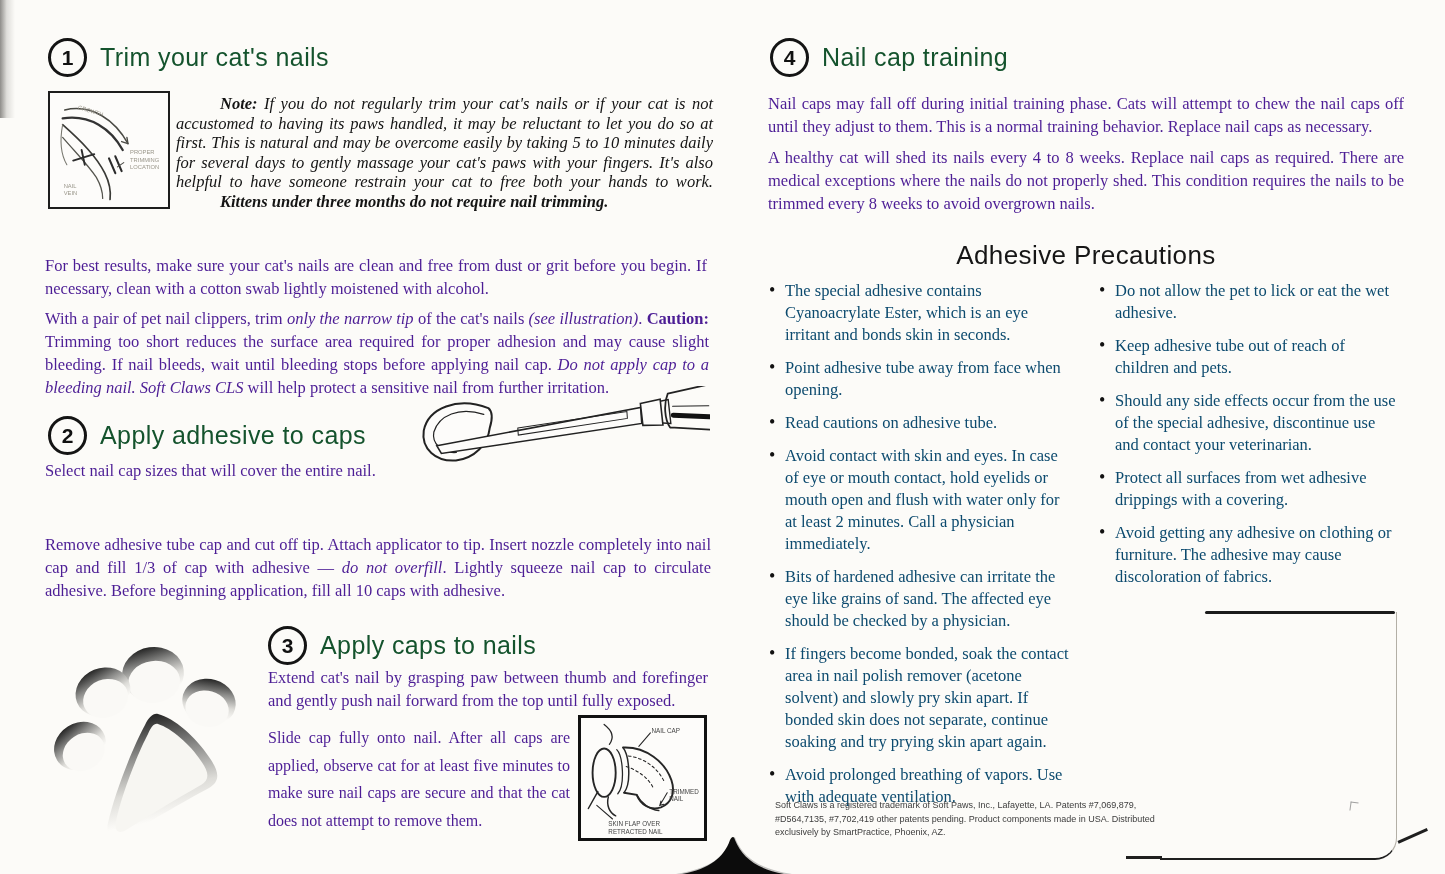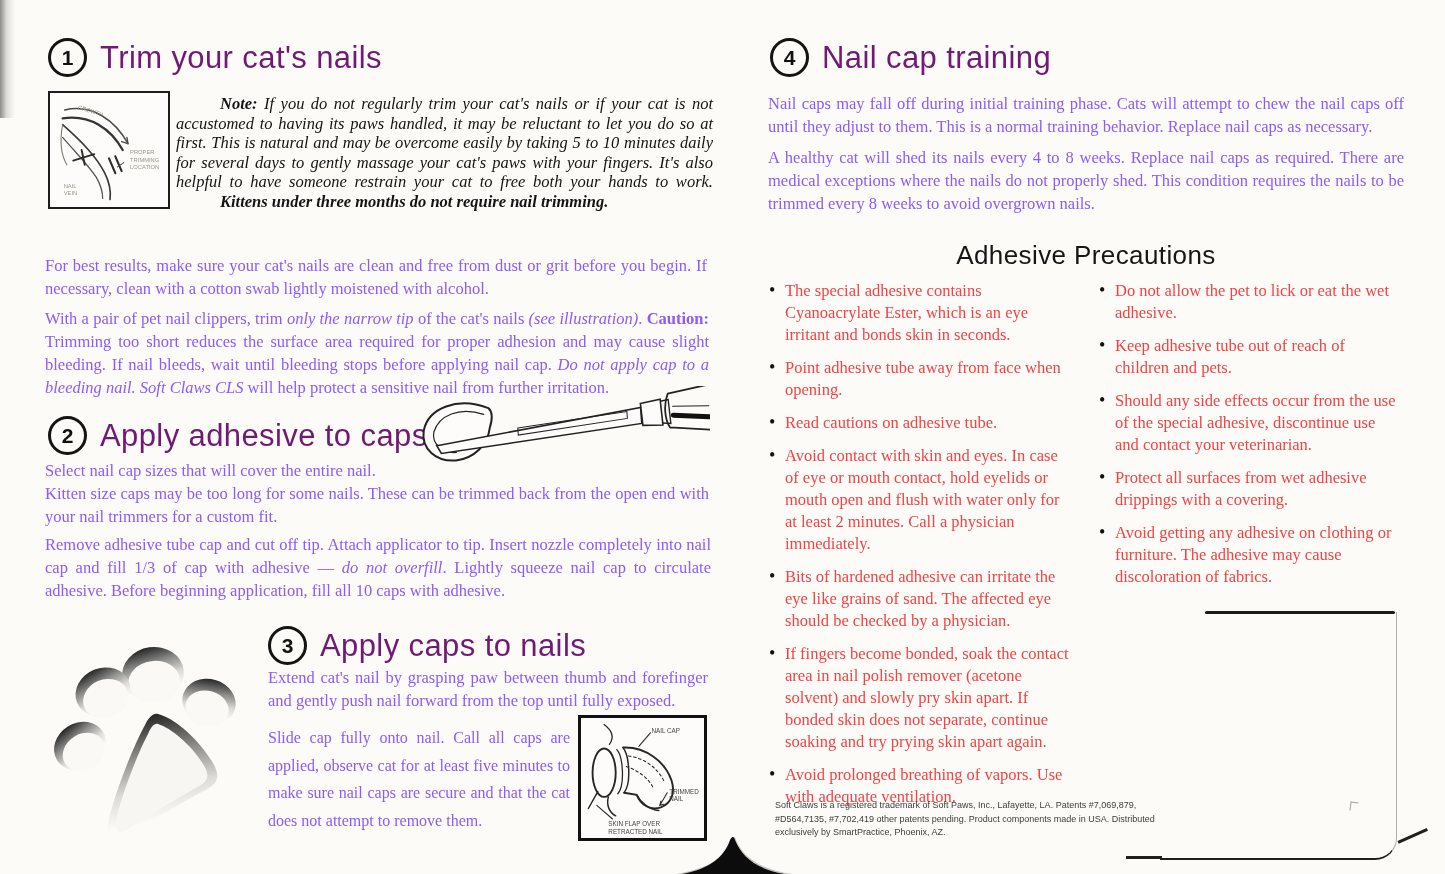"Trim your cat's nails" .step-title { color: #701a75 -> #14532d; font-size: 31px -> 25px }
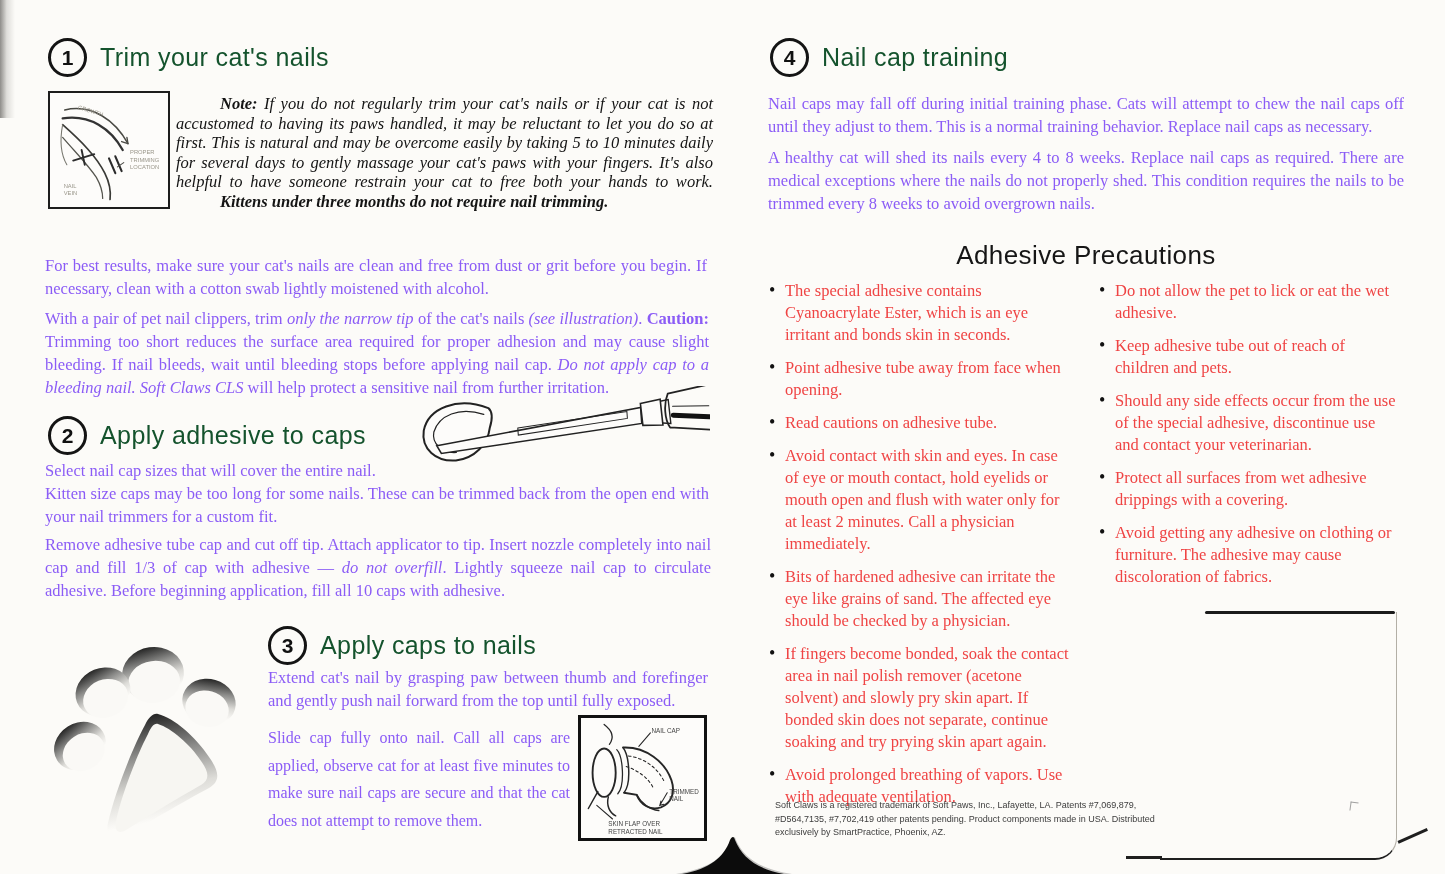"Nail caps may fall off" .para { color: #8b5cf6 -> #4c1d95 }
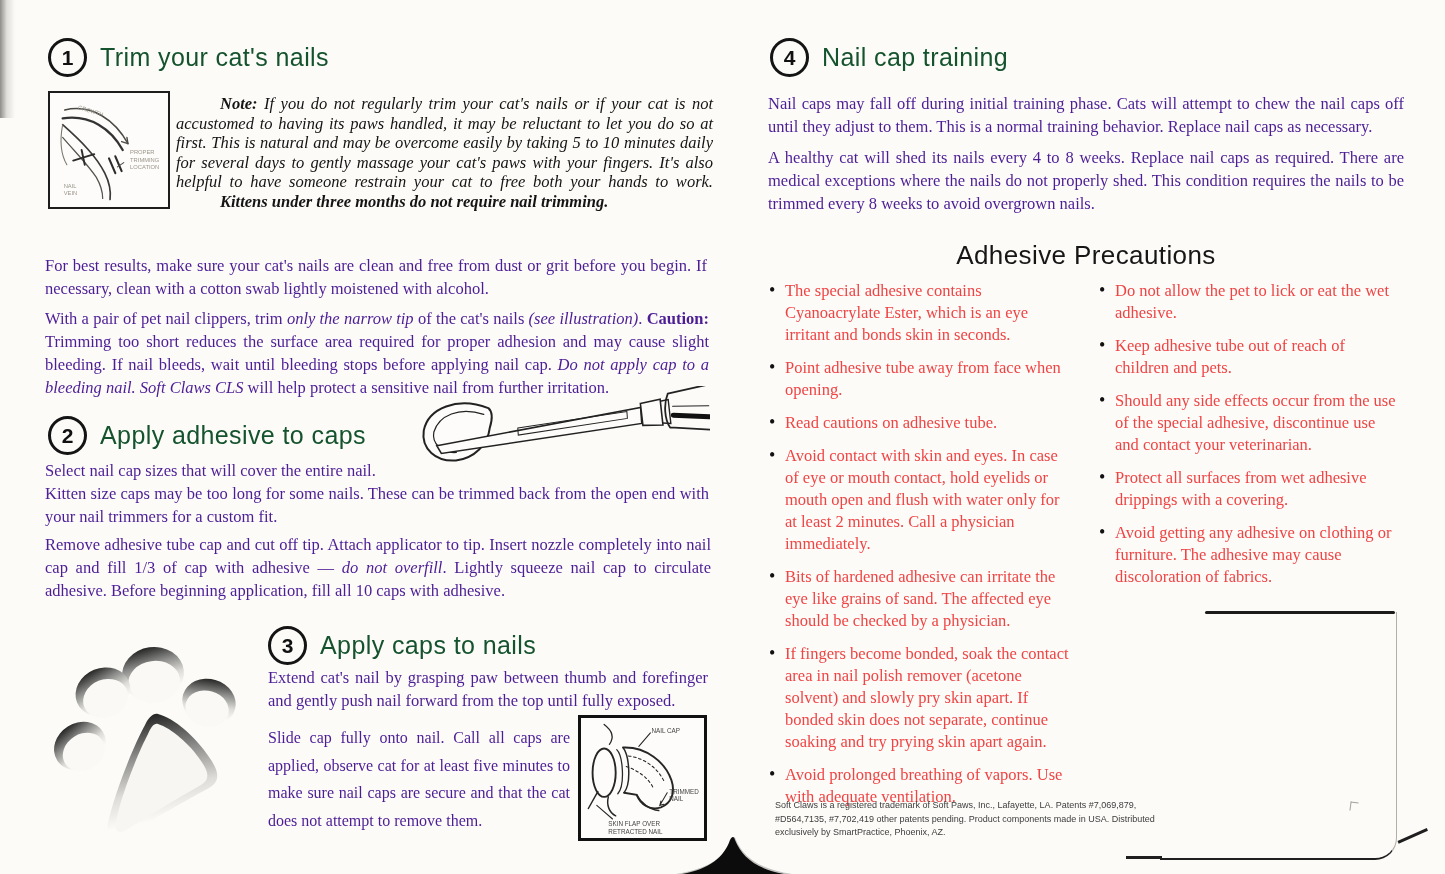"The special adhesive contains" ul.prec-list li { color: #ef4444 -> #0c4a6e }
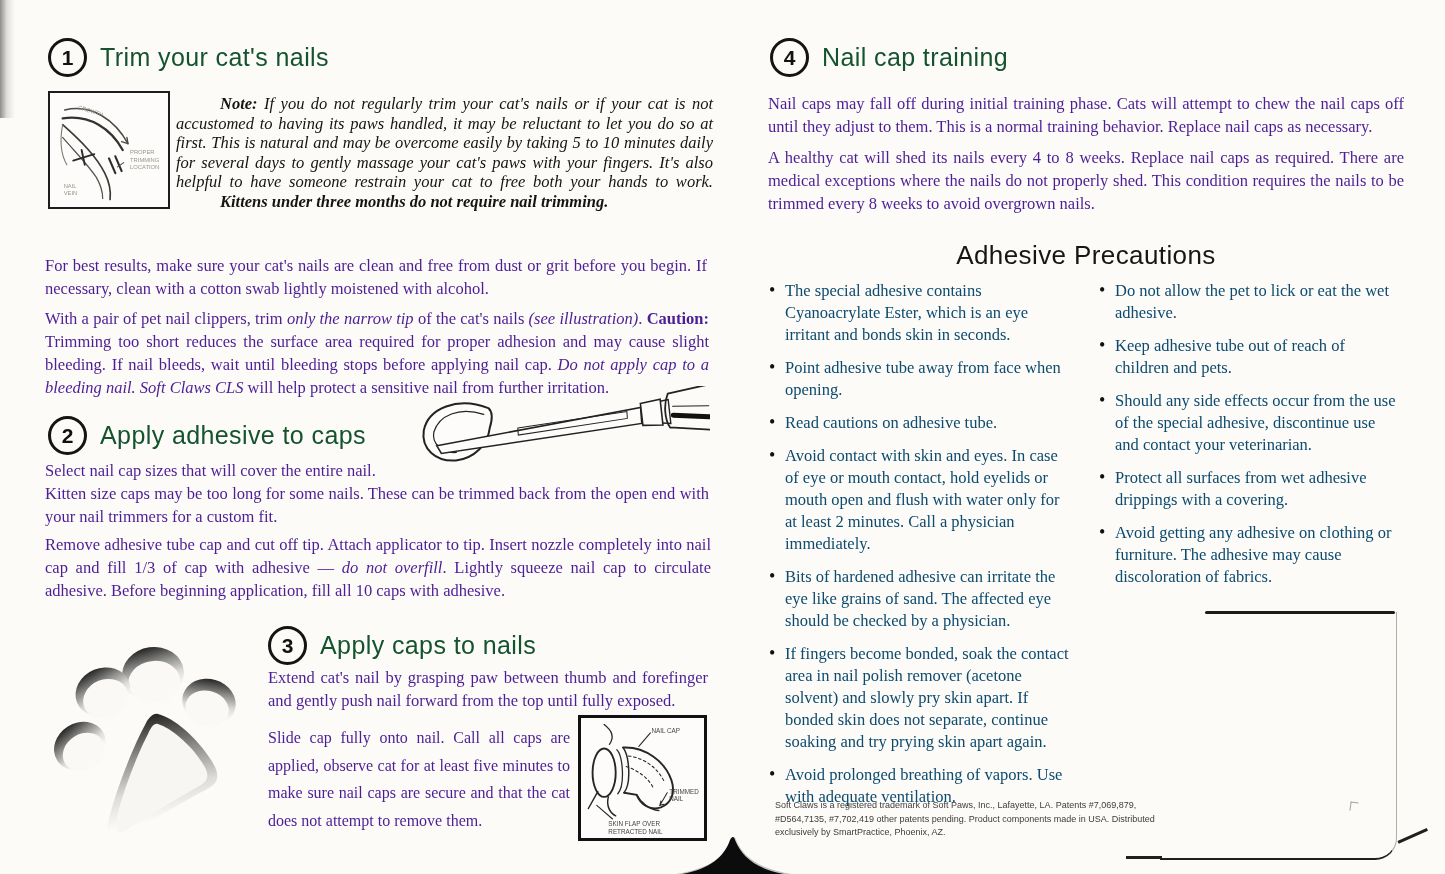"Kitten size caps may be" div.abs { html: <div>Kitten size caps may be too long for some nails. These can be trimmed back from the open end with your nail trimmers for a custom fit.</div> -> none }
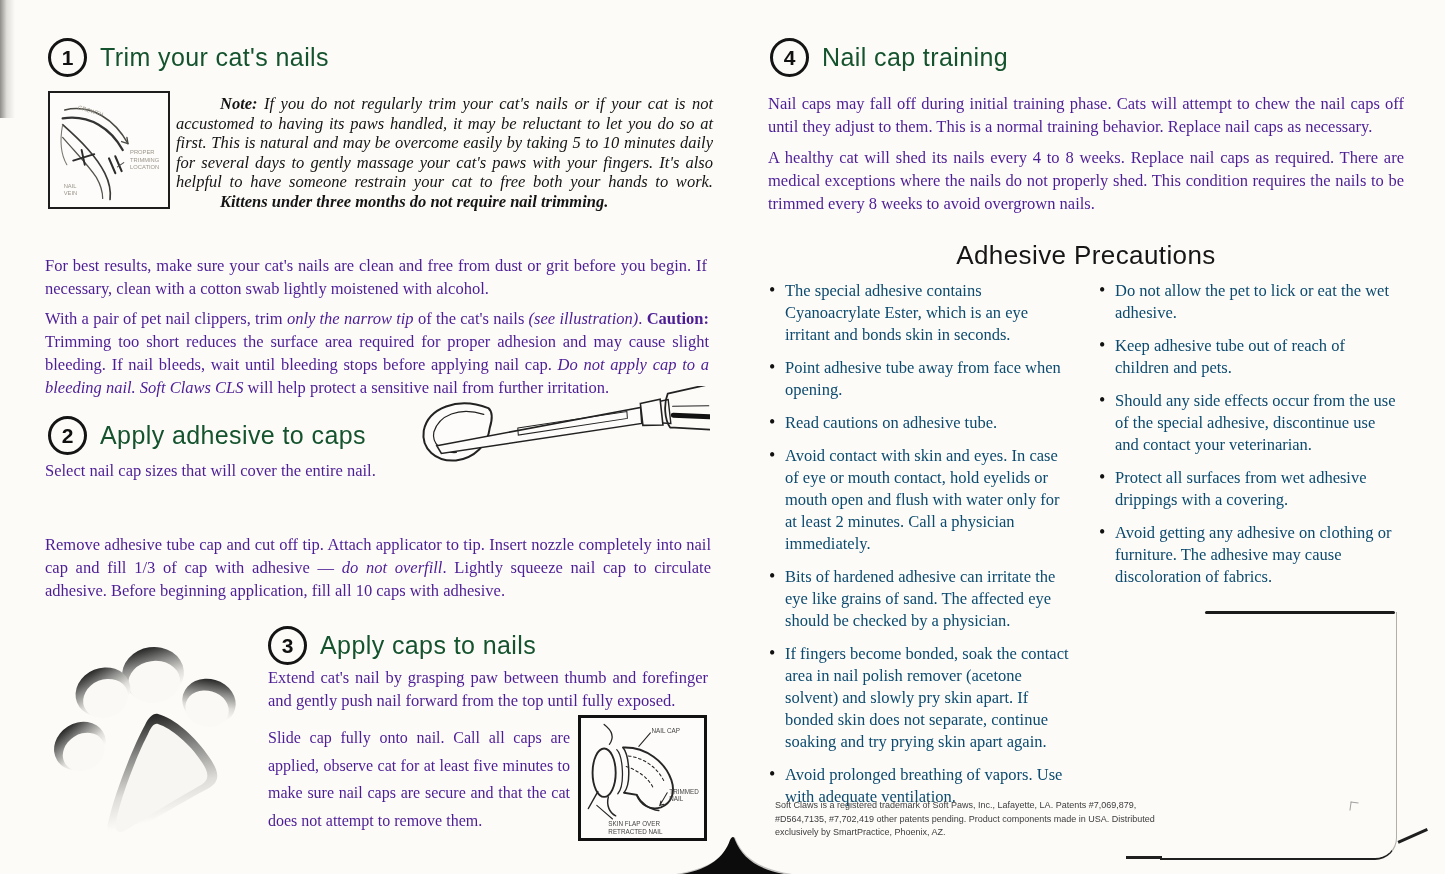"Slide cap fully onto nail." div.abs { text: Call -> After }
